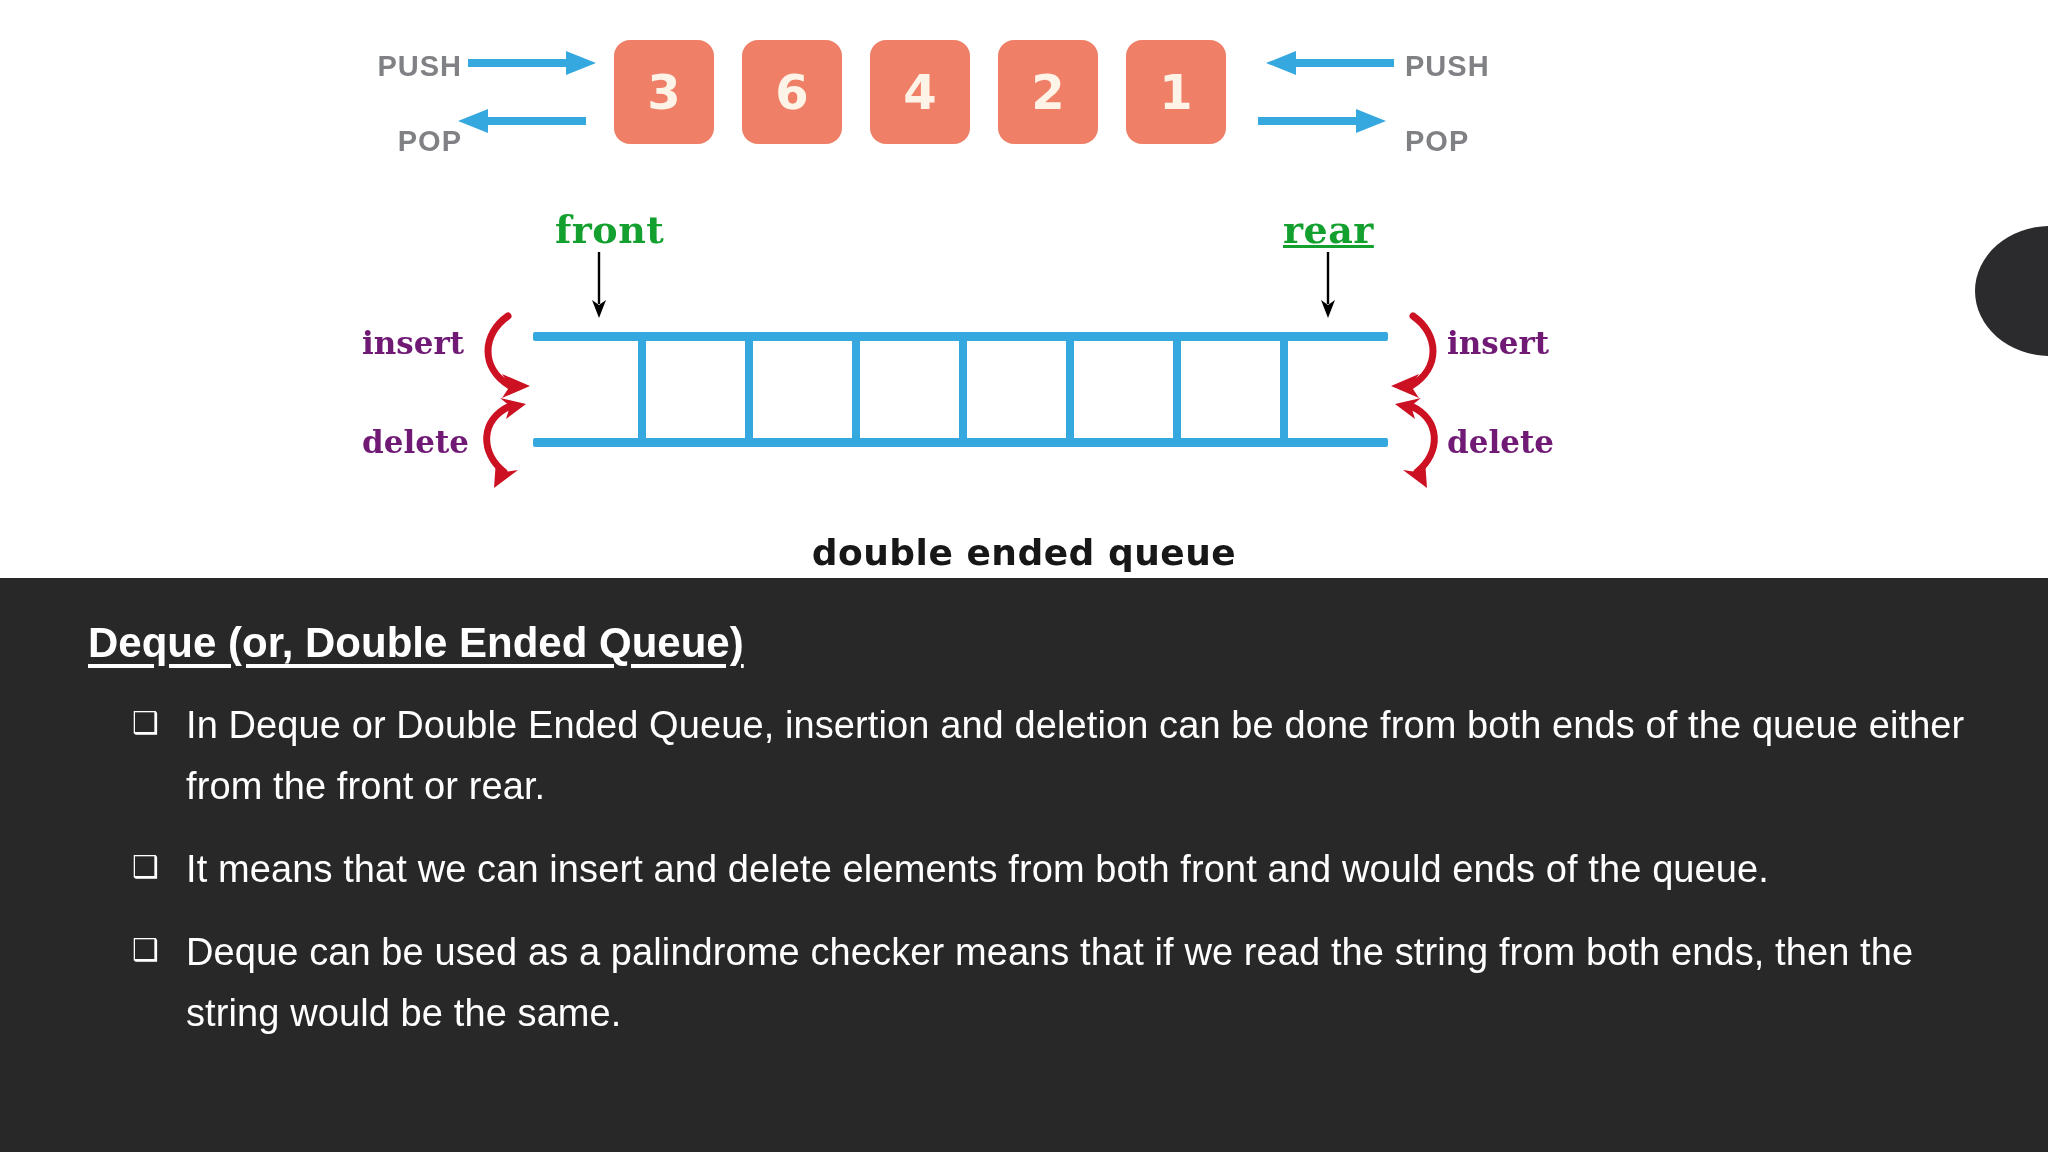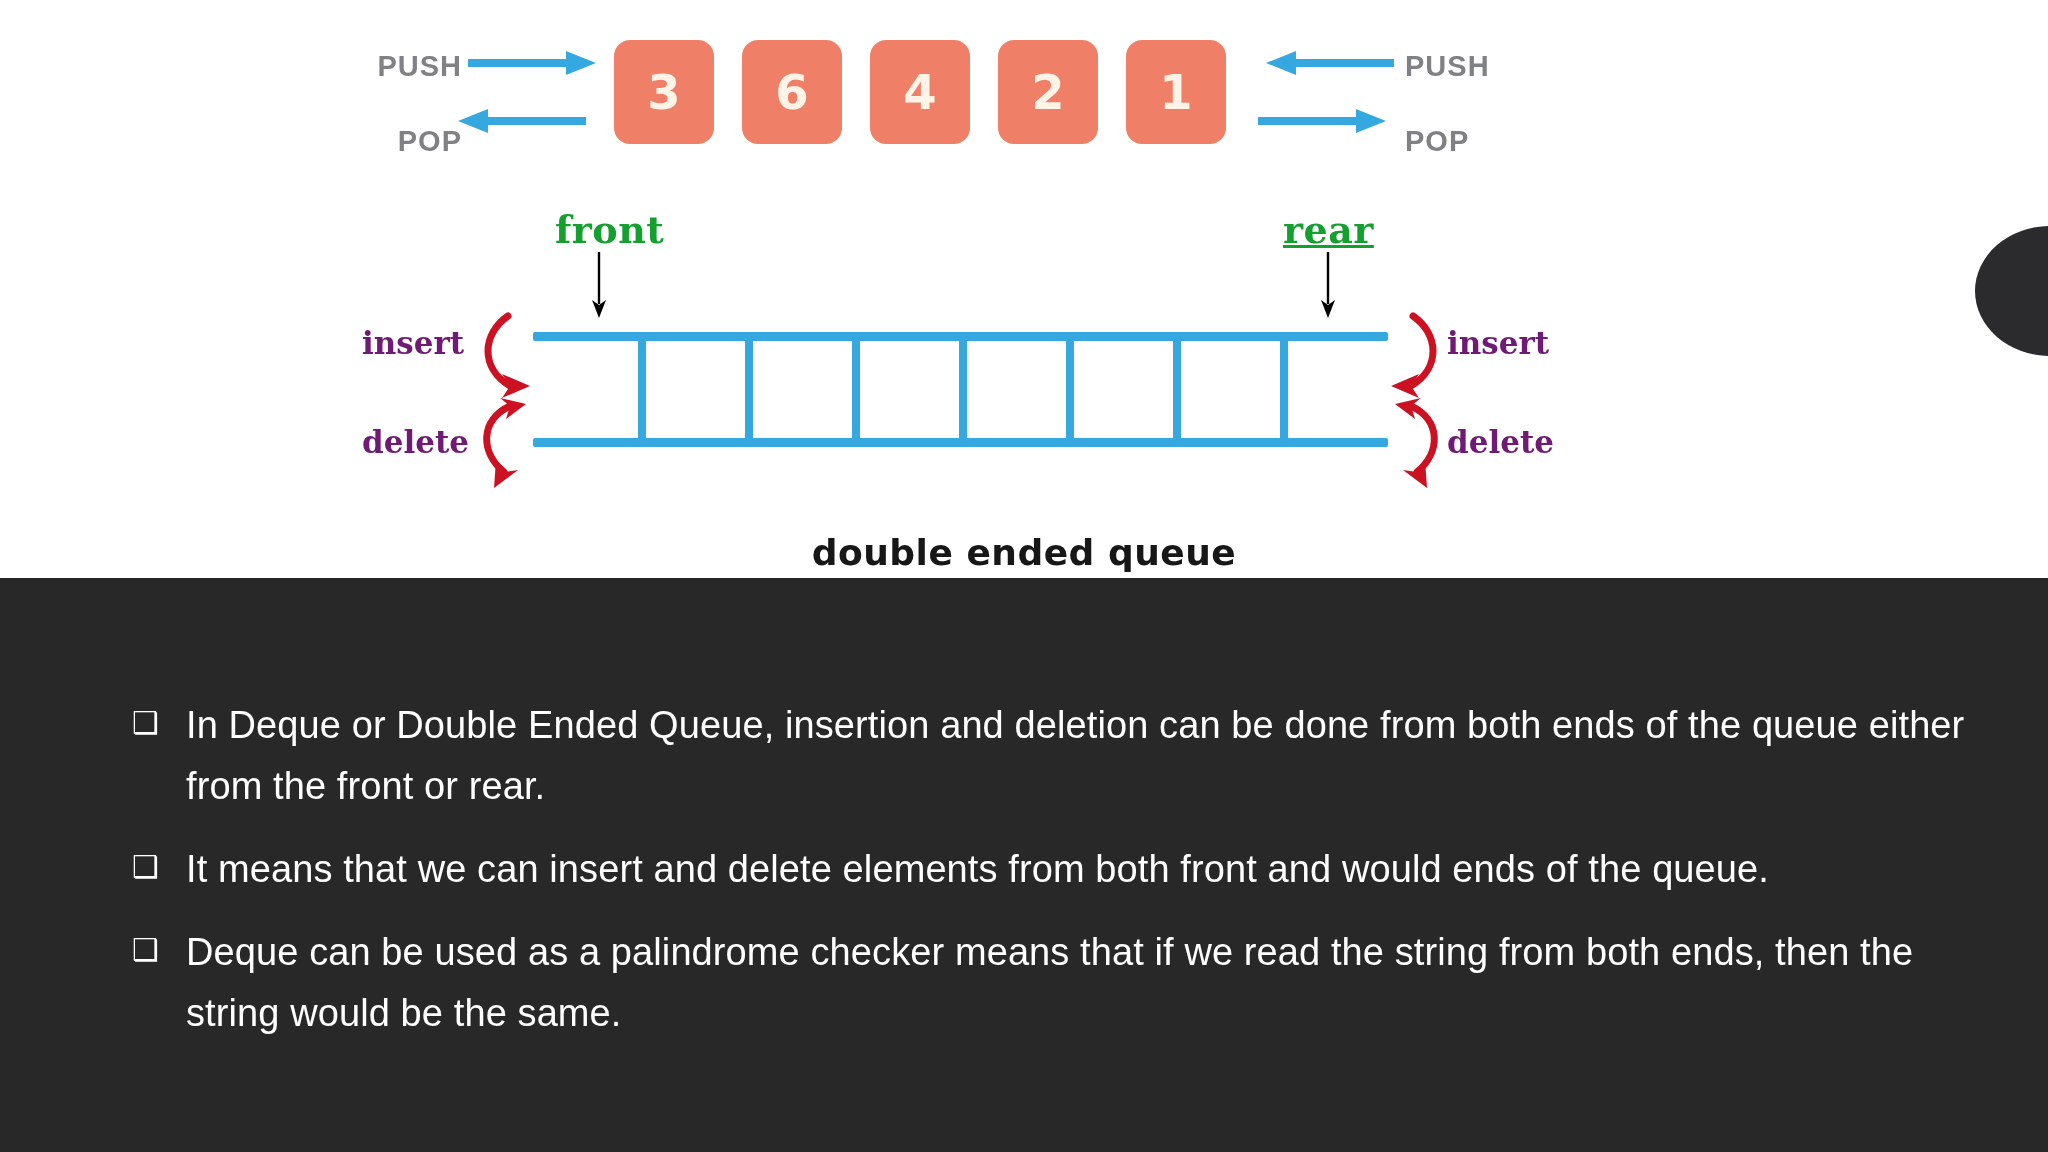"Deque (or, Double Ended Queue)" div { html: none -> <div>Deque (or, Double Ended Queue)</div> }
